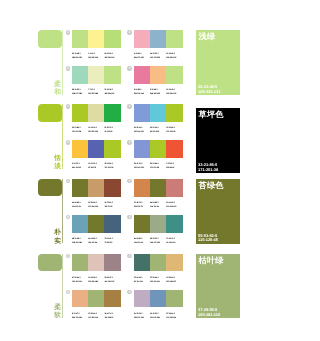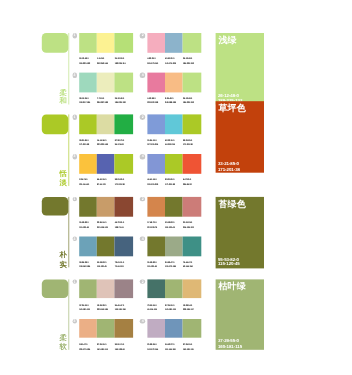"草坪色" div.panel { background: #c2410c -> #000000; top: 92px -> 108px }
